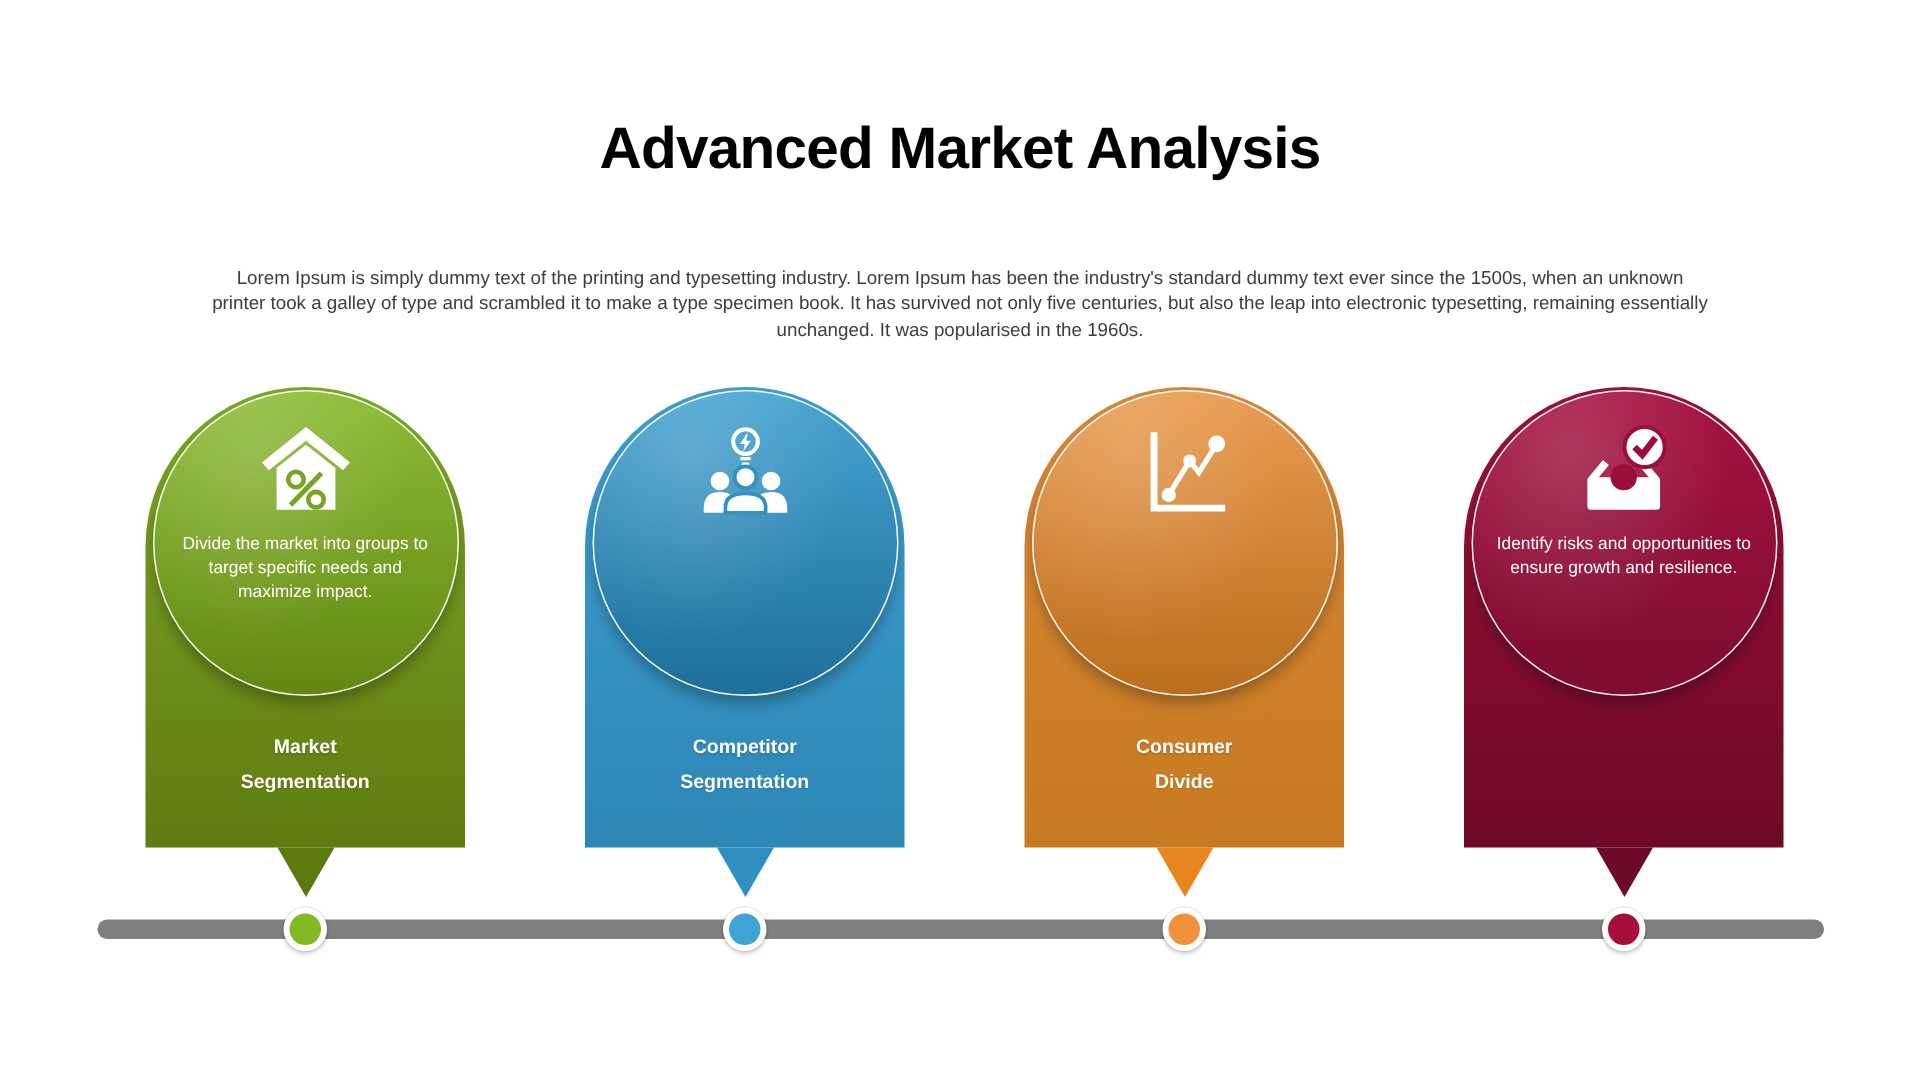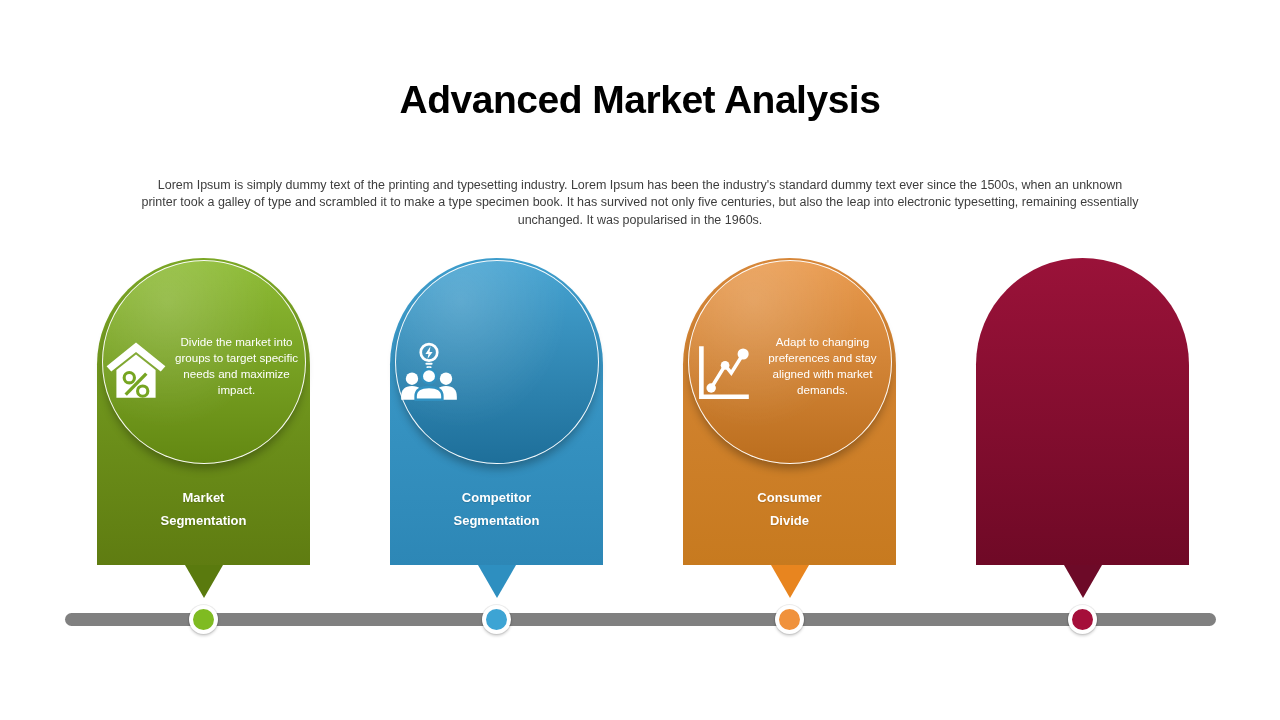"Divide the market into groups" .card-circle { flex-direction: none -> column }
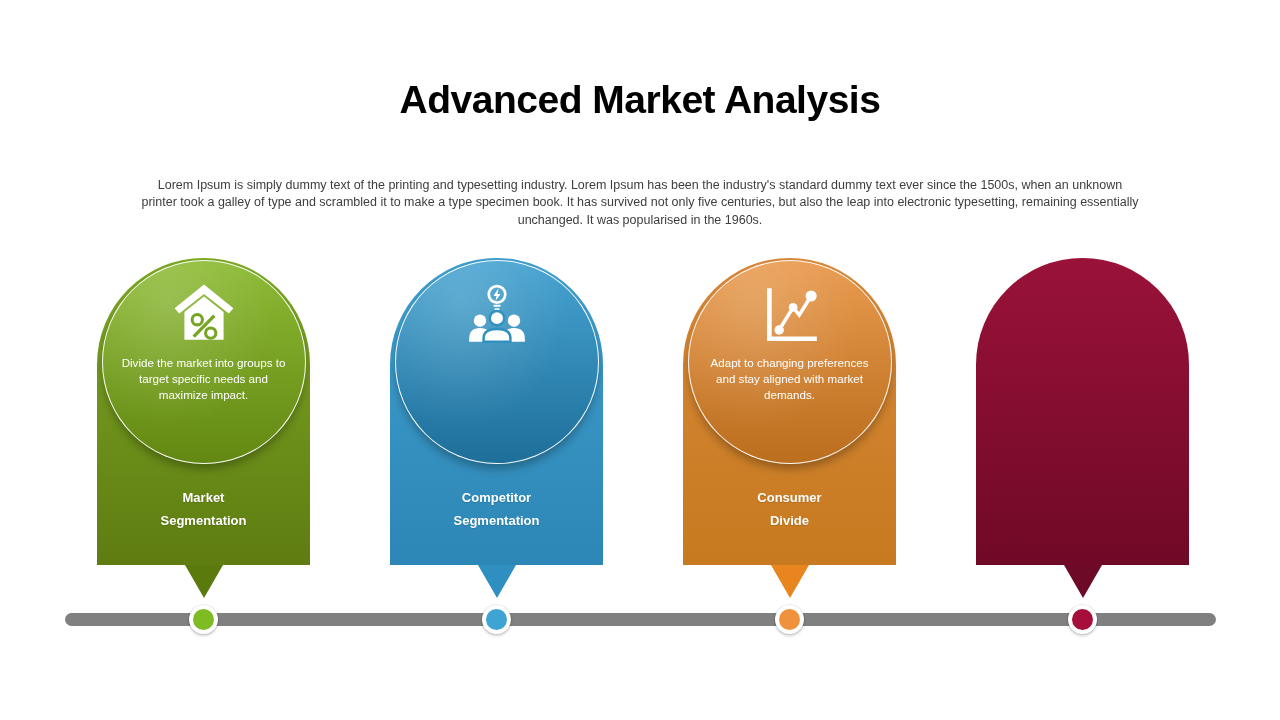"Adapt to changing preferences and" div.card-desc { html: <div>Adapt to changing preferences and stay aligned with market demands.</div> -> none }
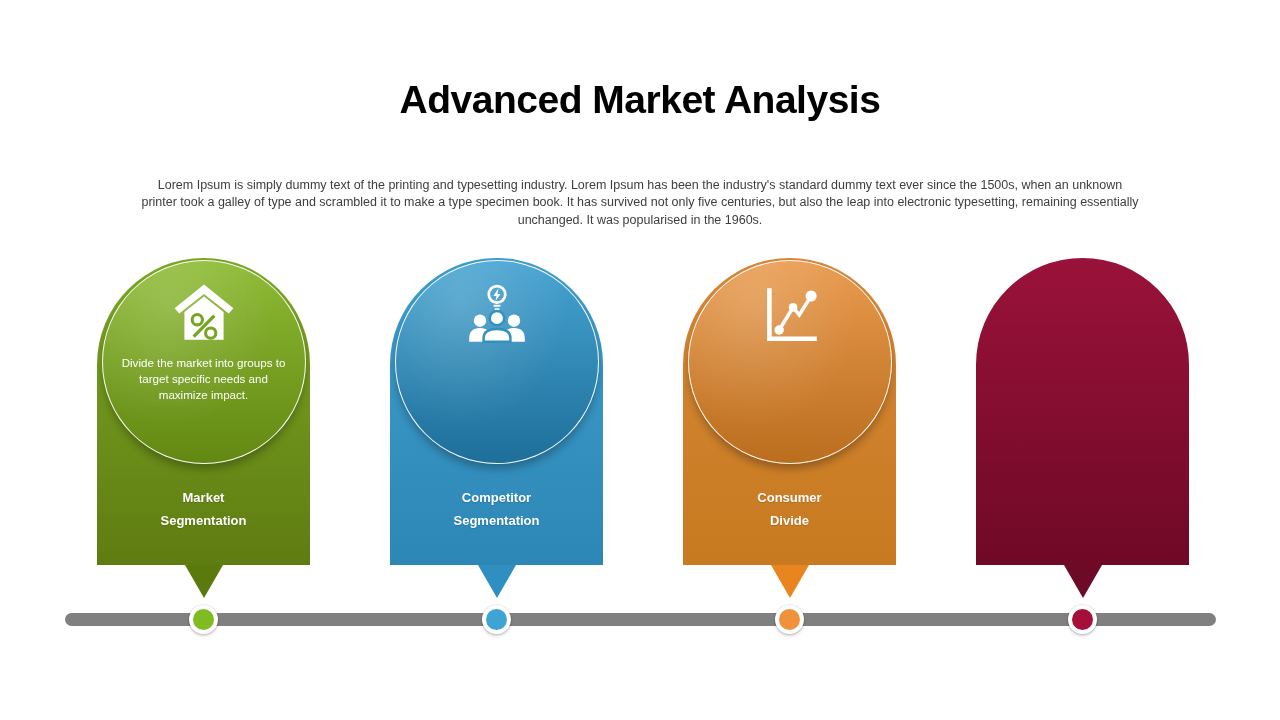"Identify risks and opportunities to" div.card-circle { html: none -> <div> <span> <svg> <rect></rect> <line></line> <line></line> <circle></circle> <circle></circle> <path></path> </svg> </span> <div>Identify risks and opportunities to ensure growth and resilience.</div> </div> }
